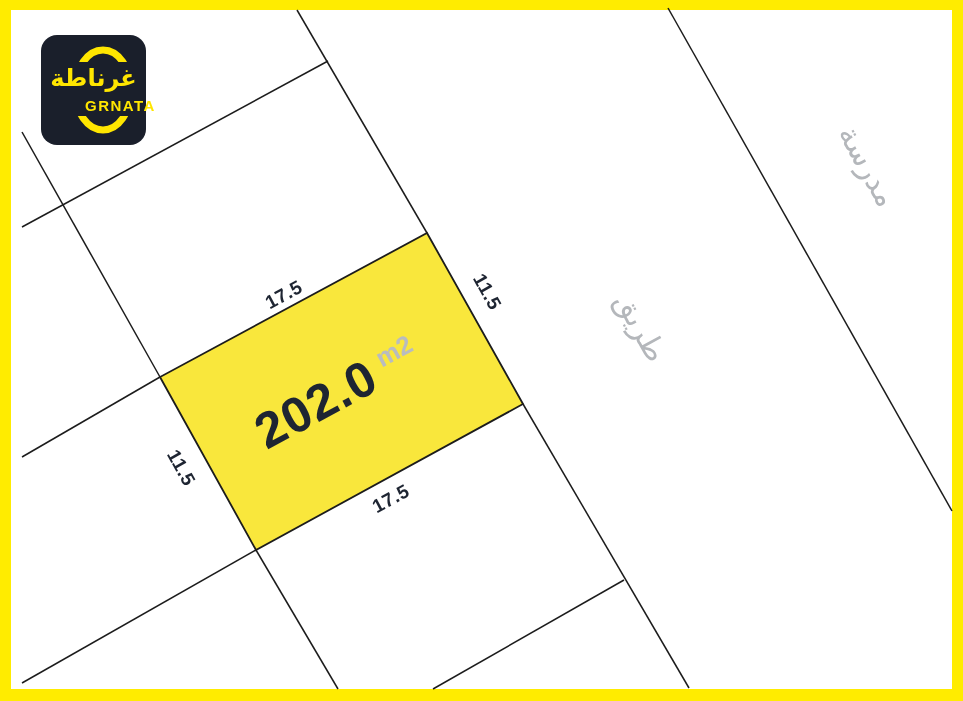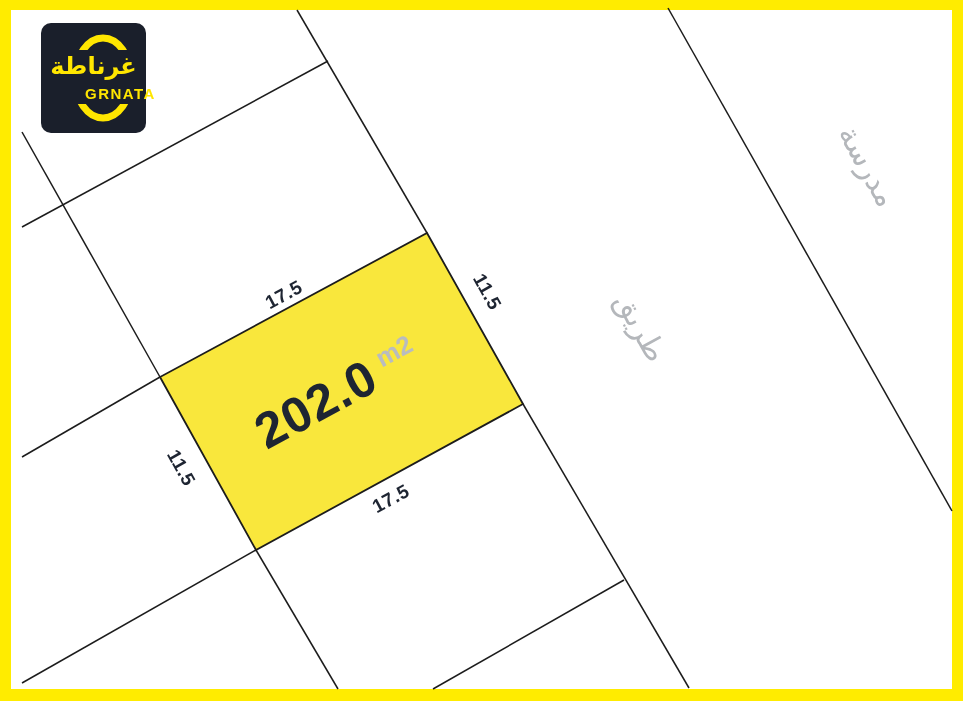"غرناطة" #logo { border-radius: 10px -> 16px; top: 23px -> 35px }
